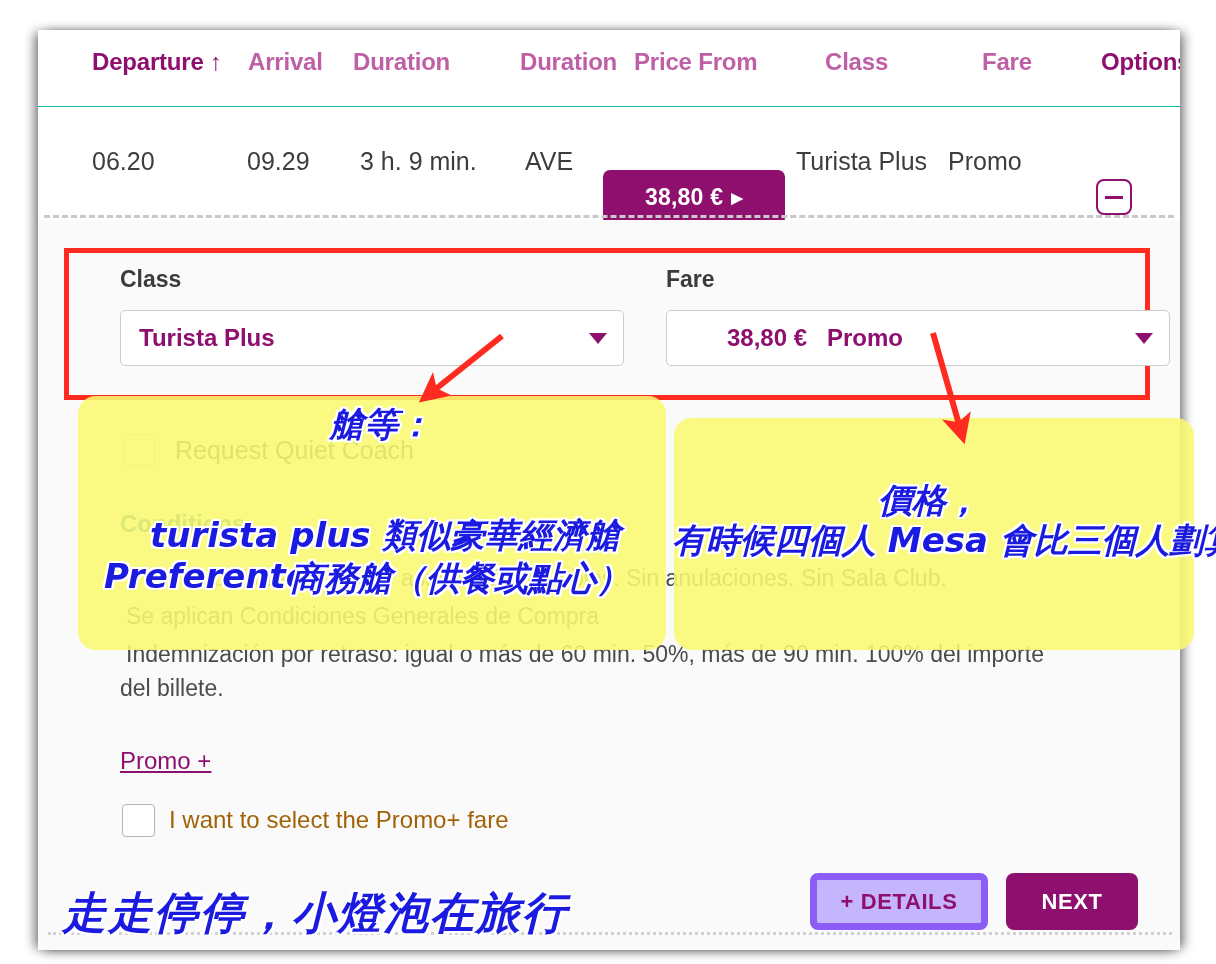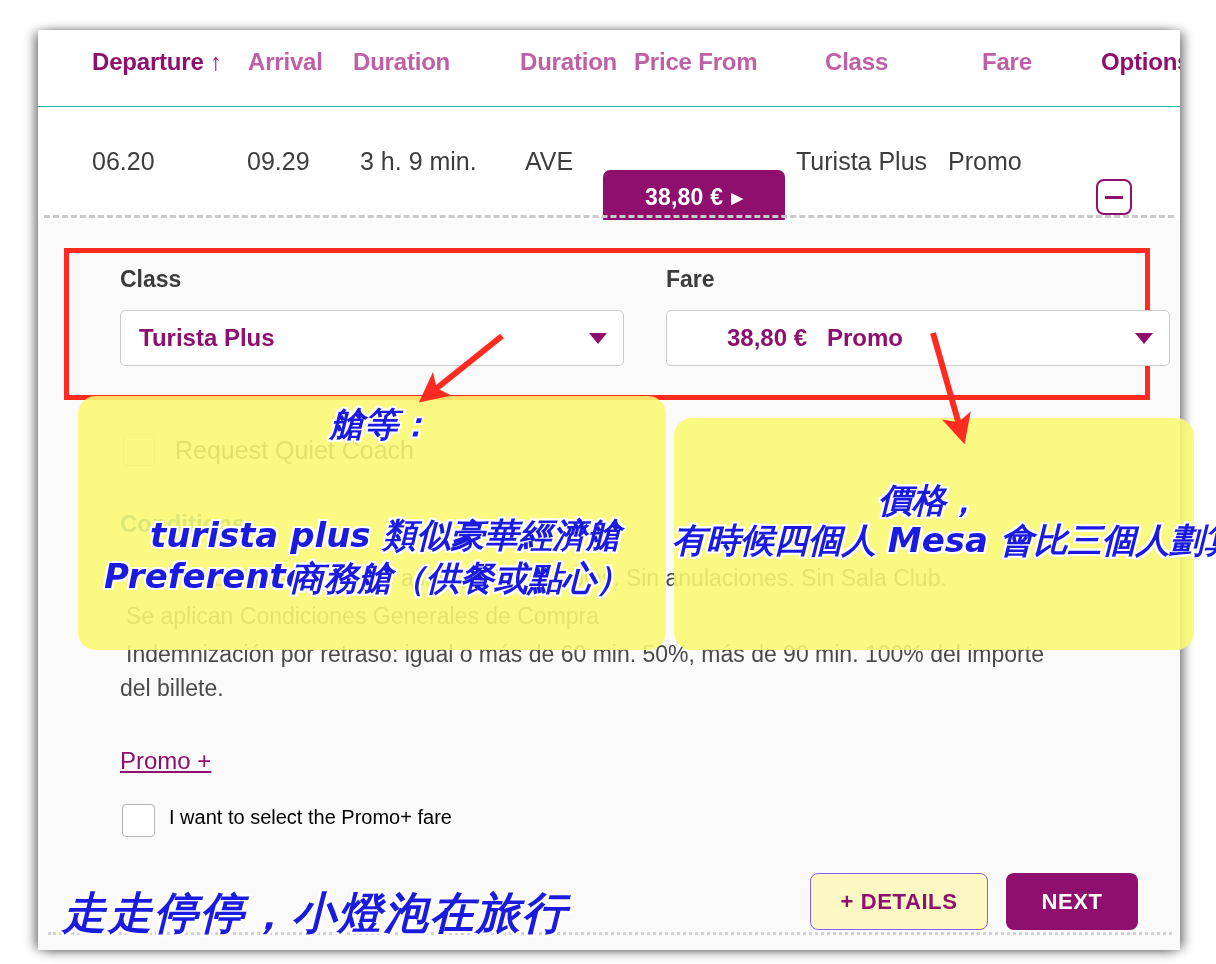"I want to select the" .promo-cb-label { color: #000000 -> #a16207; font-size: 20px -> 24px }
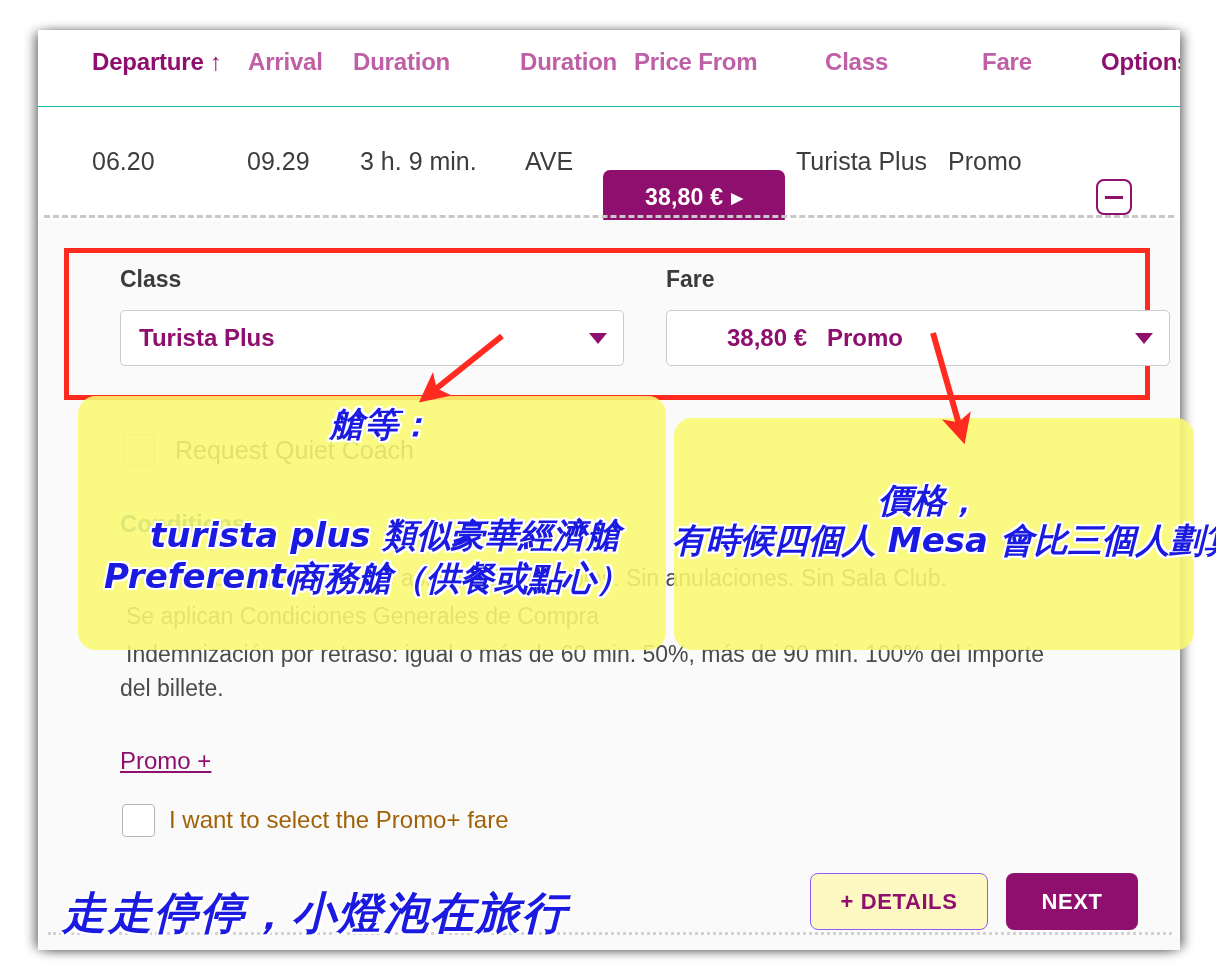"+ DETAILS" .btn-details { background: #fef9c3 -> #c4b5fd; border: 1px solid #8b5cf6 -> 7px solid #8b5cf6 }
